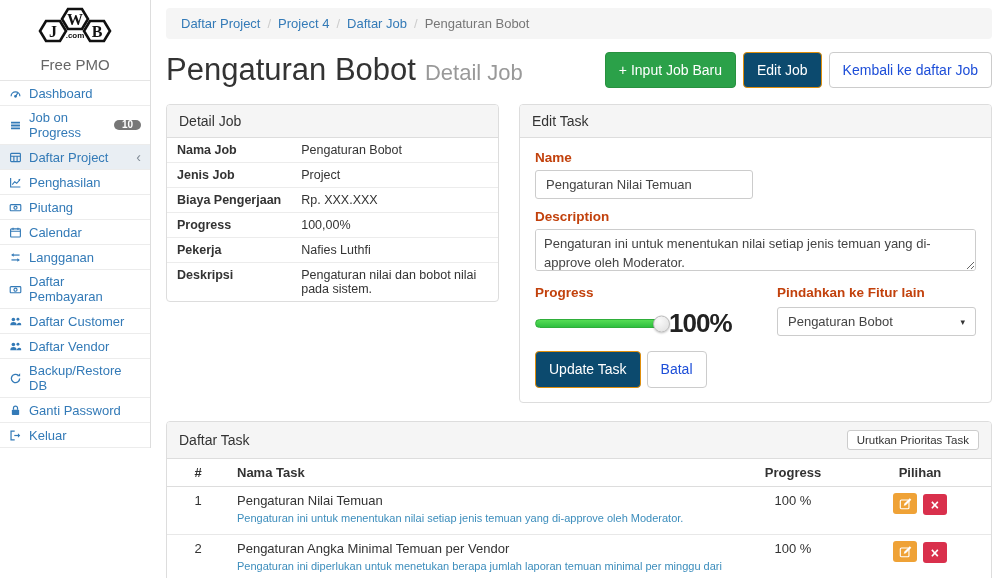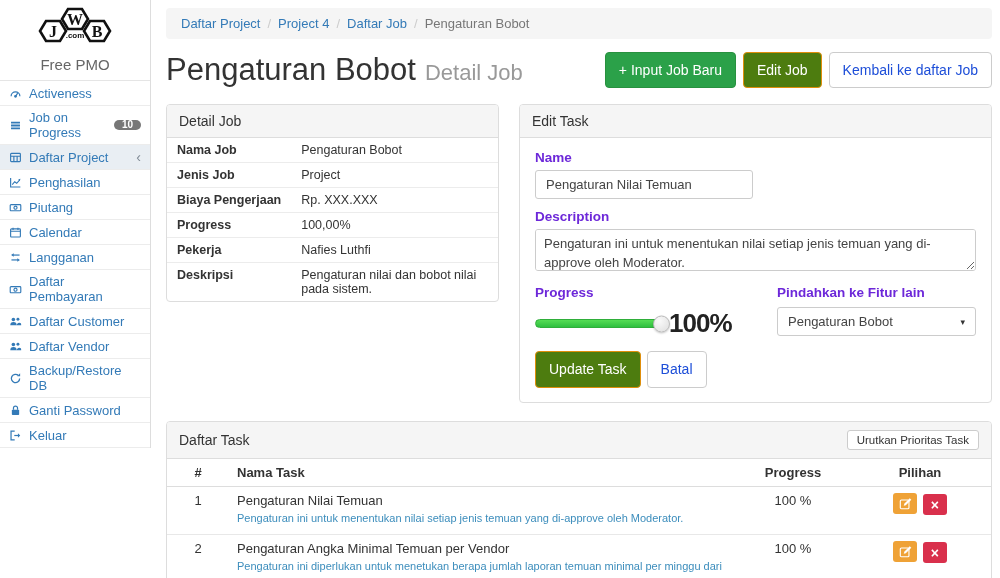"Edit Job" .btn-orange { background: #4d7c0f -> #0c4a6e }
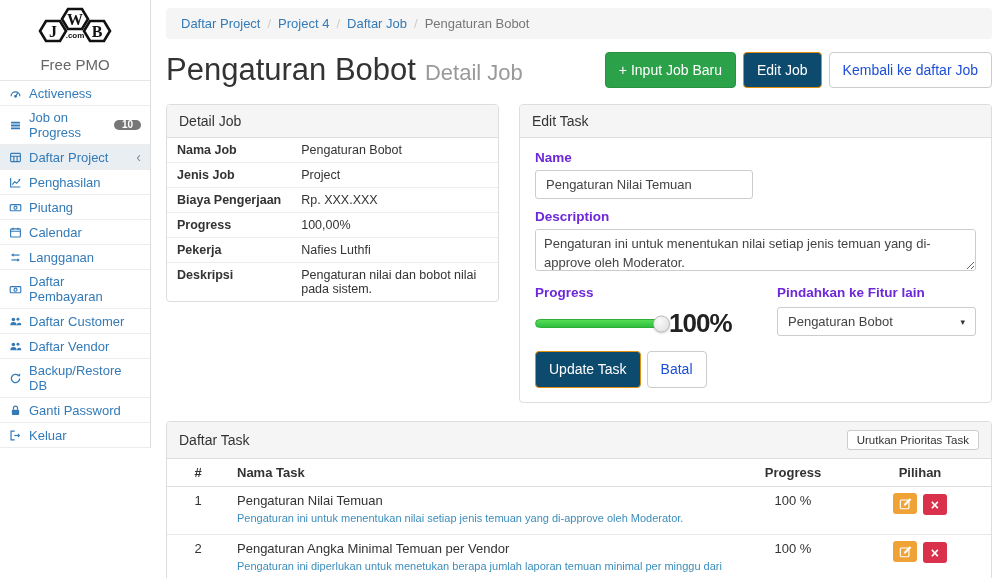"Activeness" span { text: Activeness -> Dashboard }
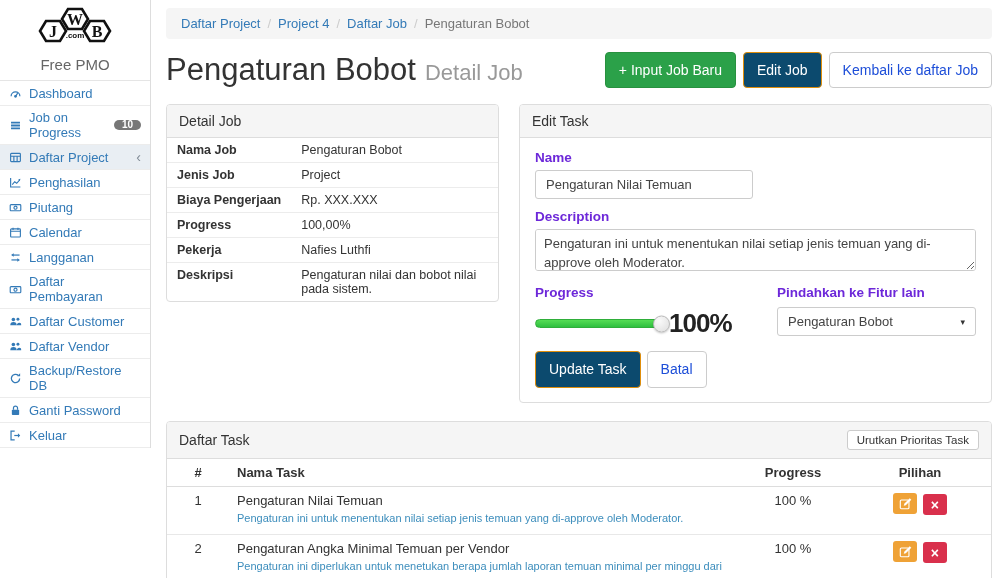"Name" .field-label { color: #6d28d9 -> #c2410c }
